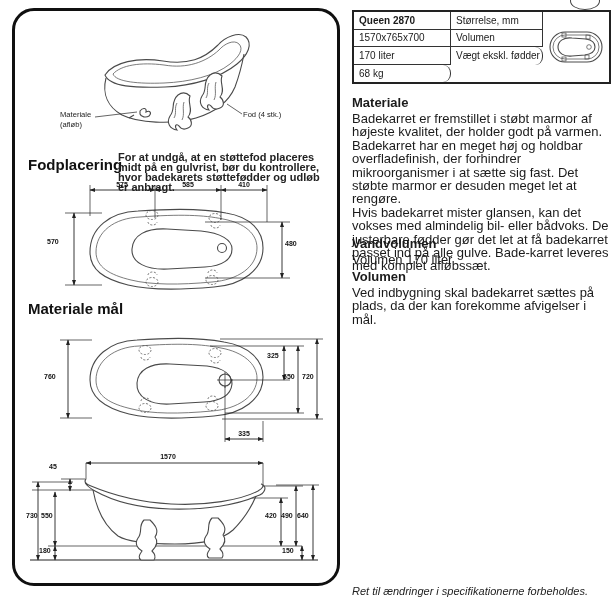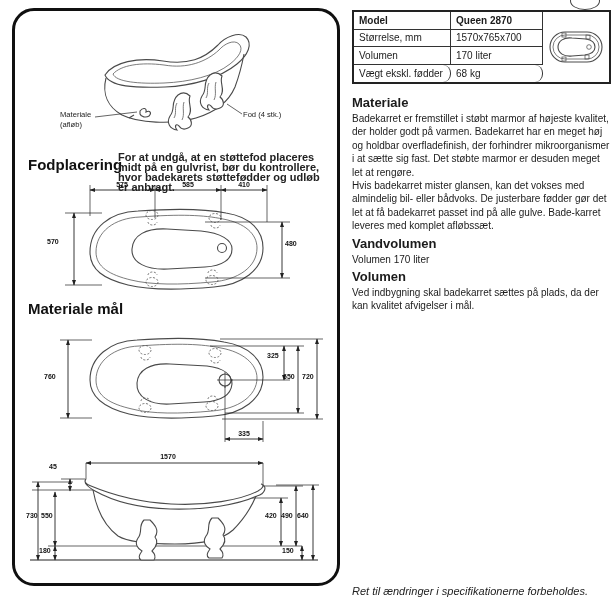"Model" div.cell { html: <div>Model</div> -> none }
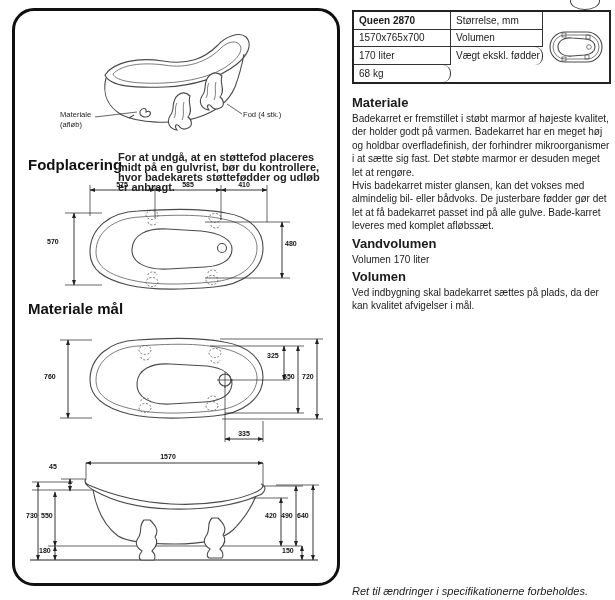"Badekarret er fremstillet i støbt" .txtblock p { font-size: 10px -> 13px }
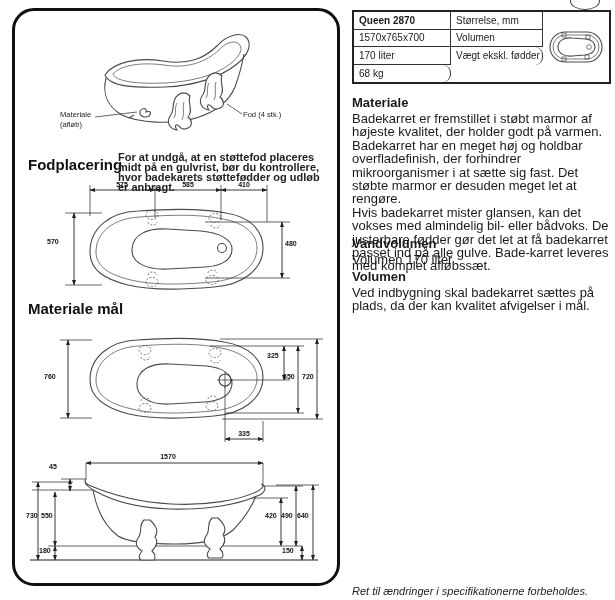"Ved indbygning skal badekarret sættes" p { text: kvalitet -> forekomme }
